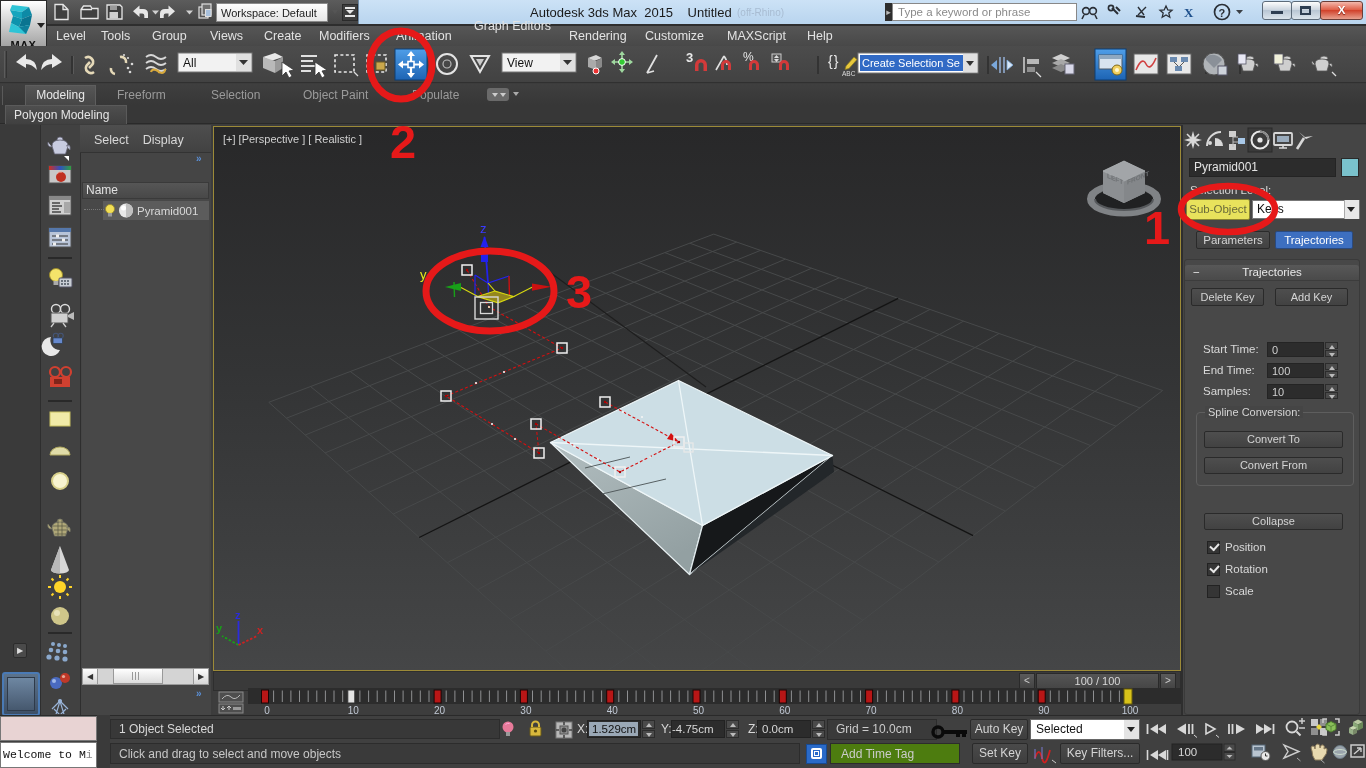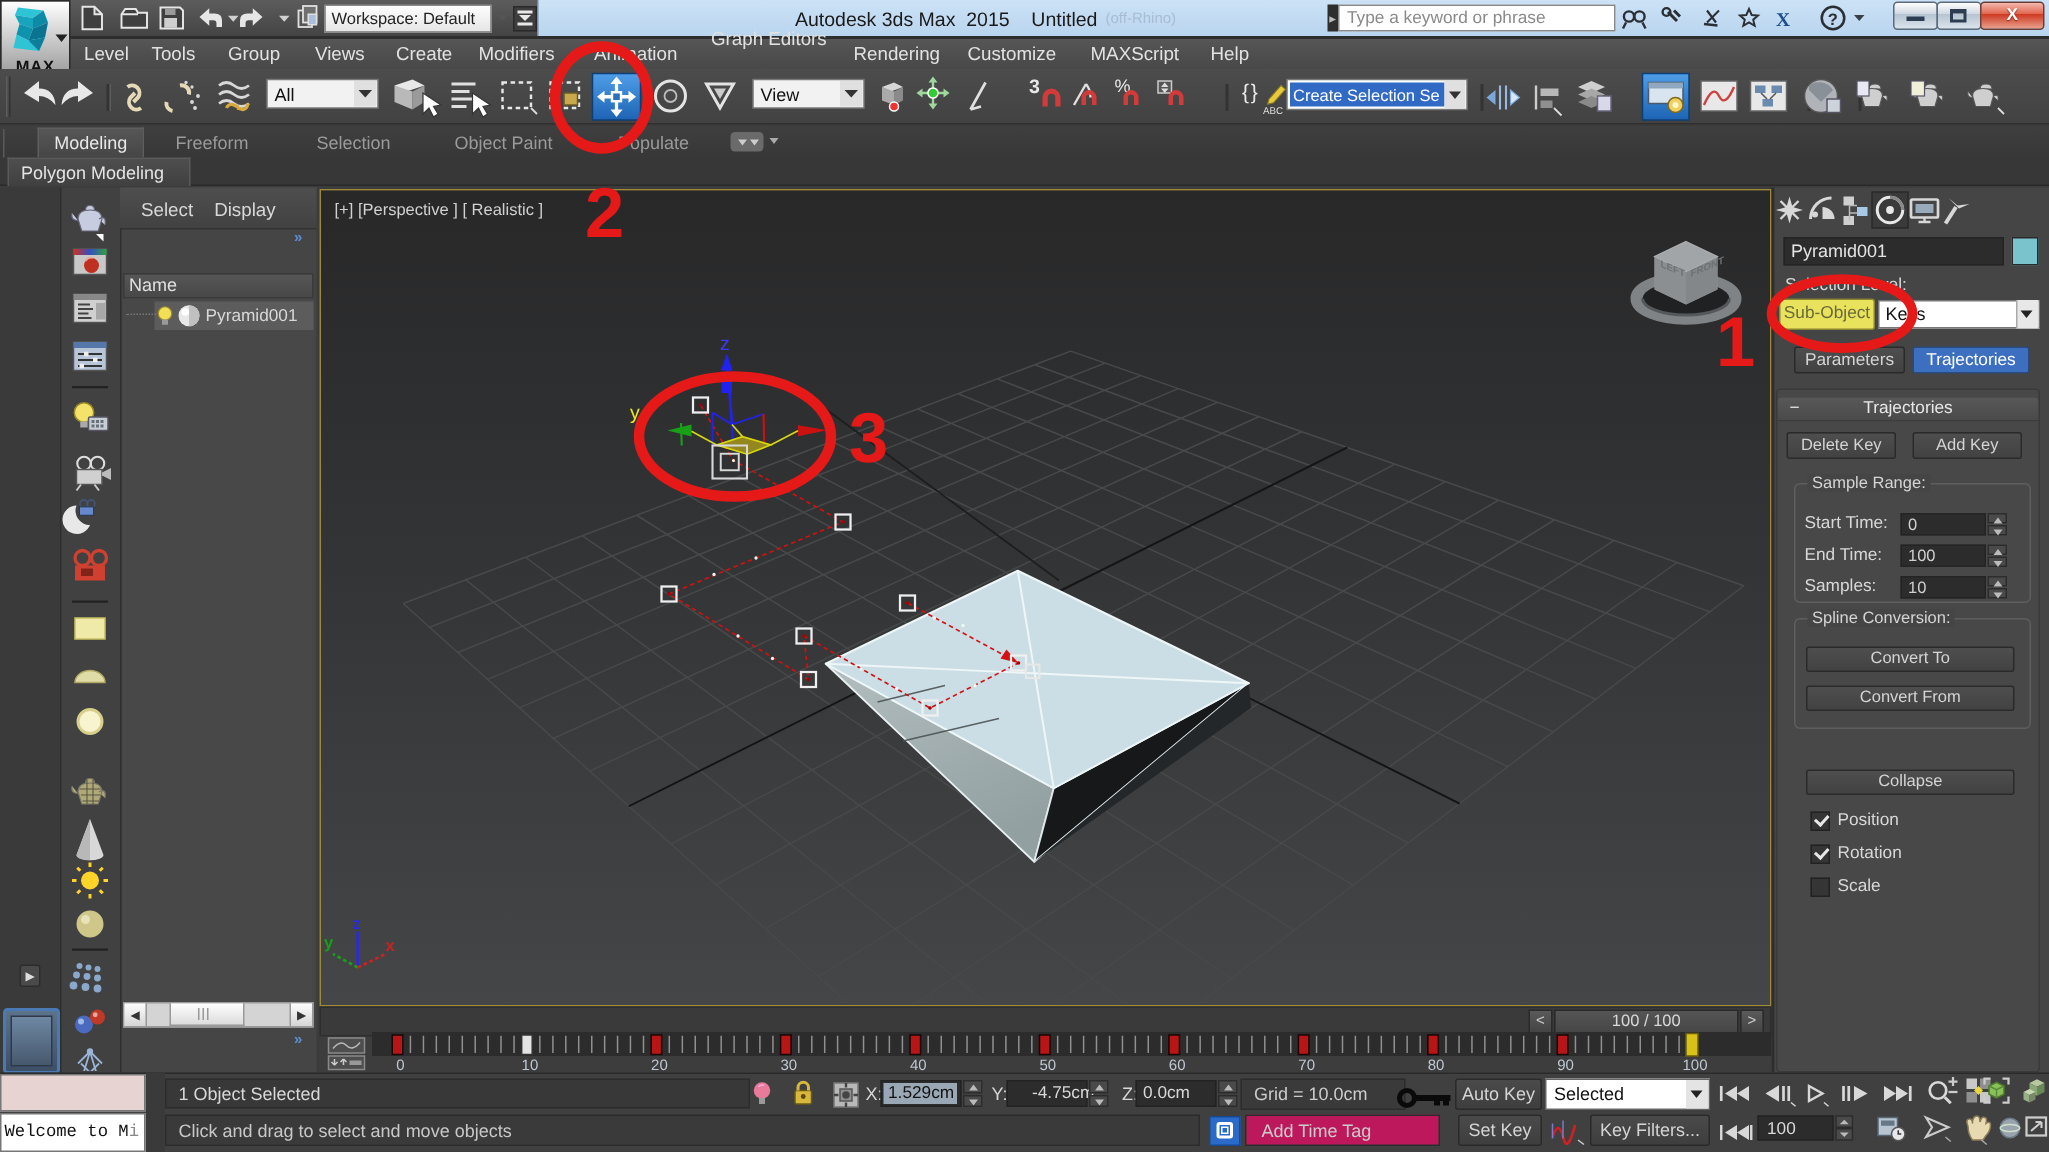"Sample Range:" div.gbox { html: <div> <span>Sample Range:</span> </div> -> none }
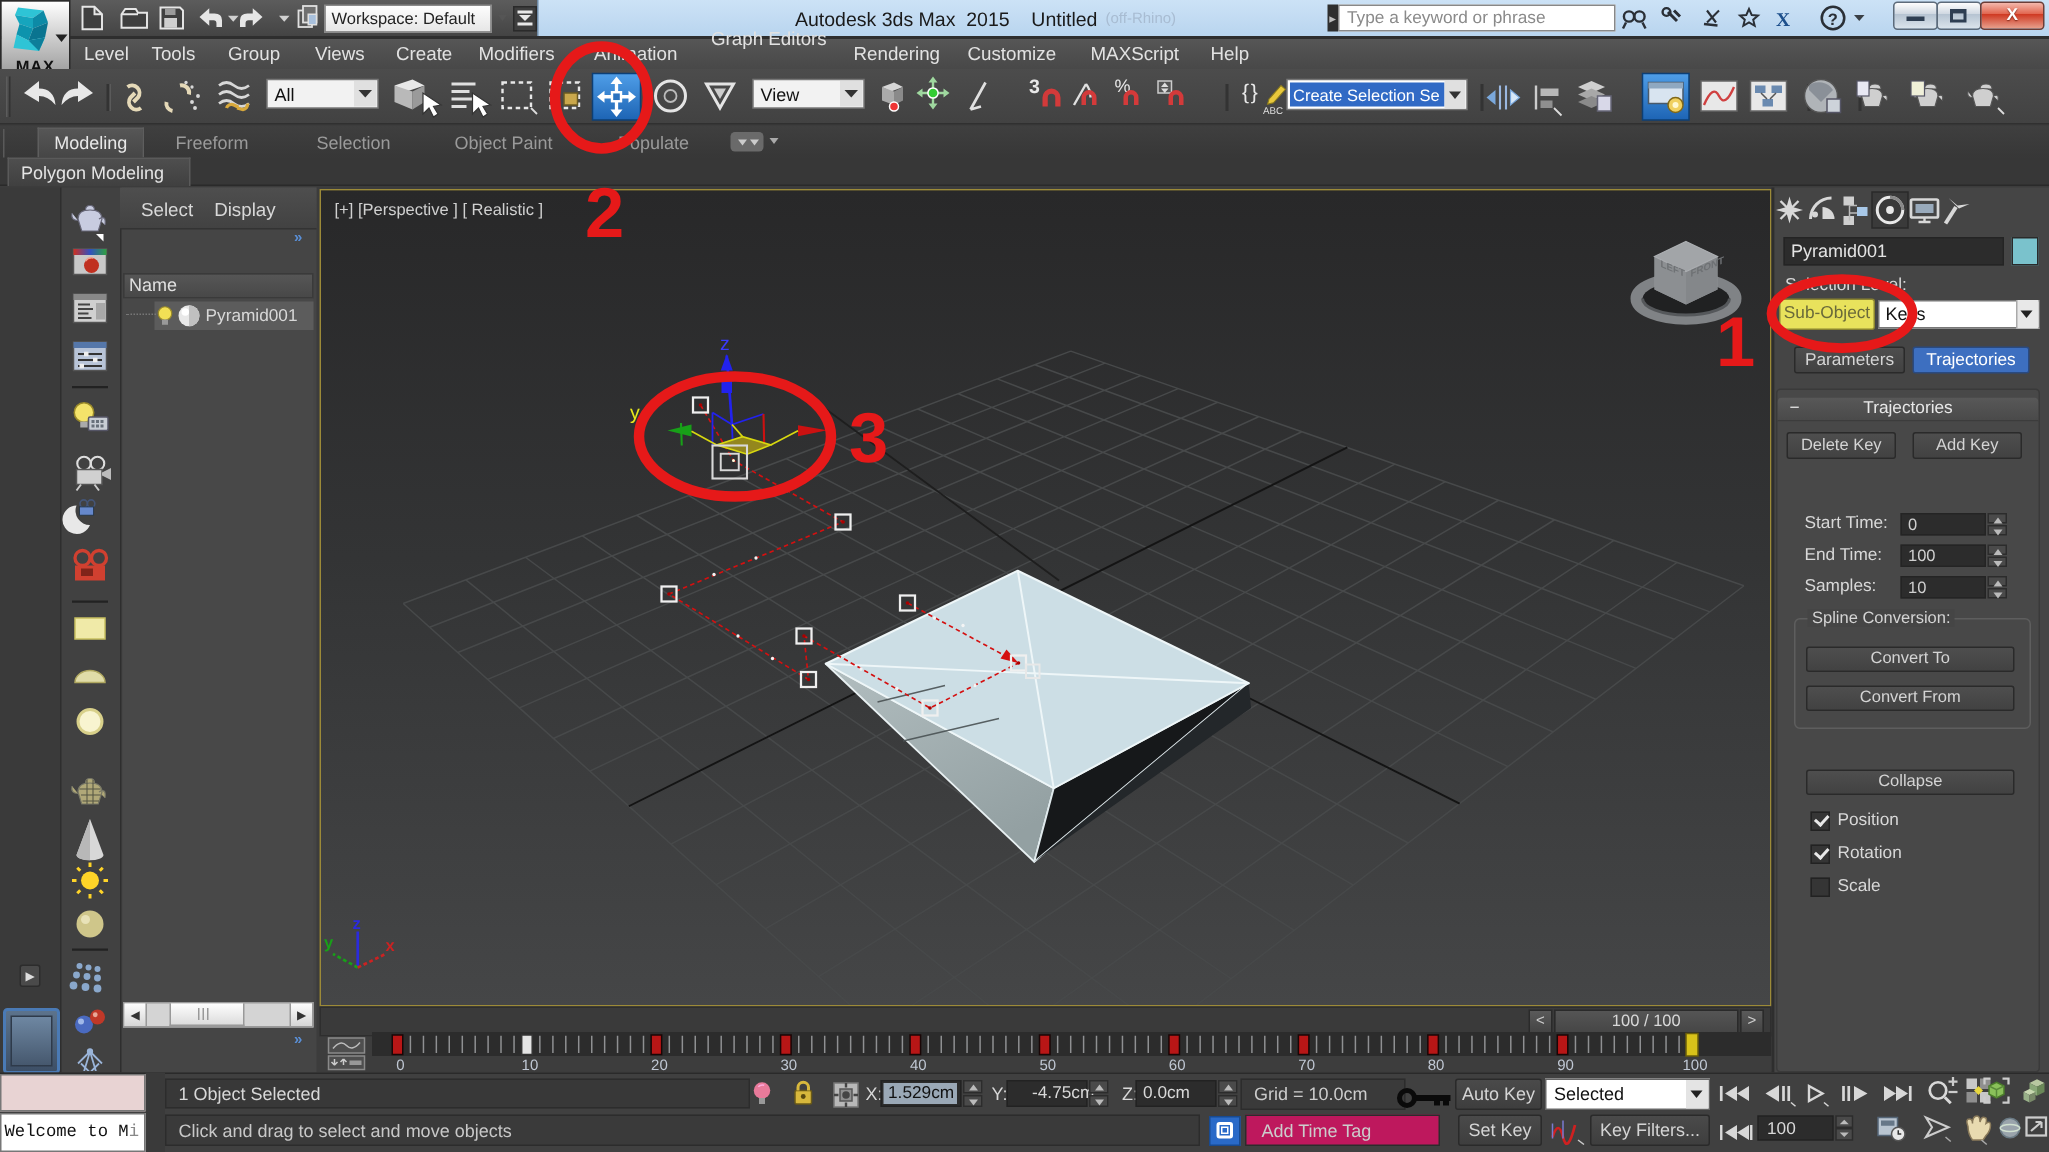"-4.75cm" div.abs { padding-left: 16px -> 0 }
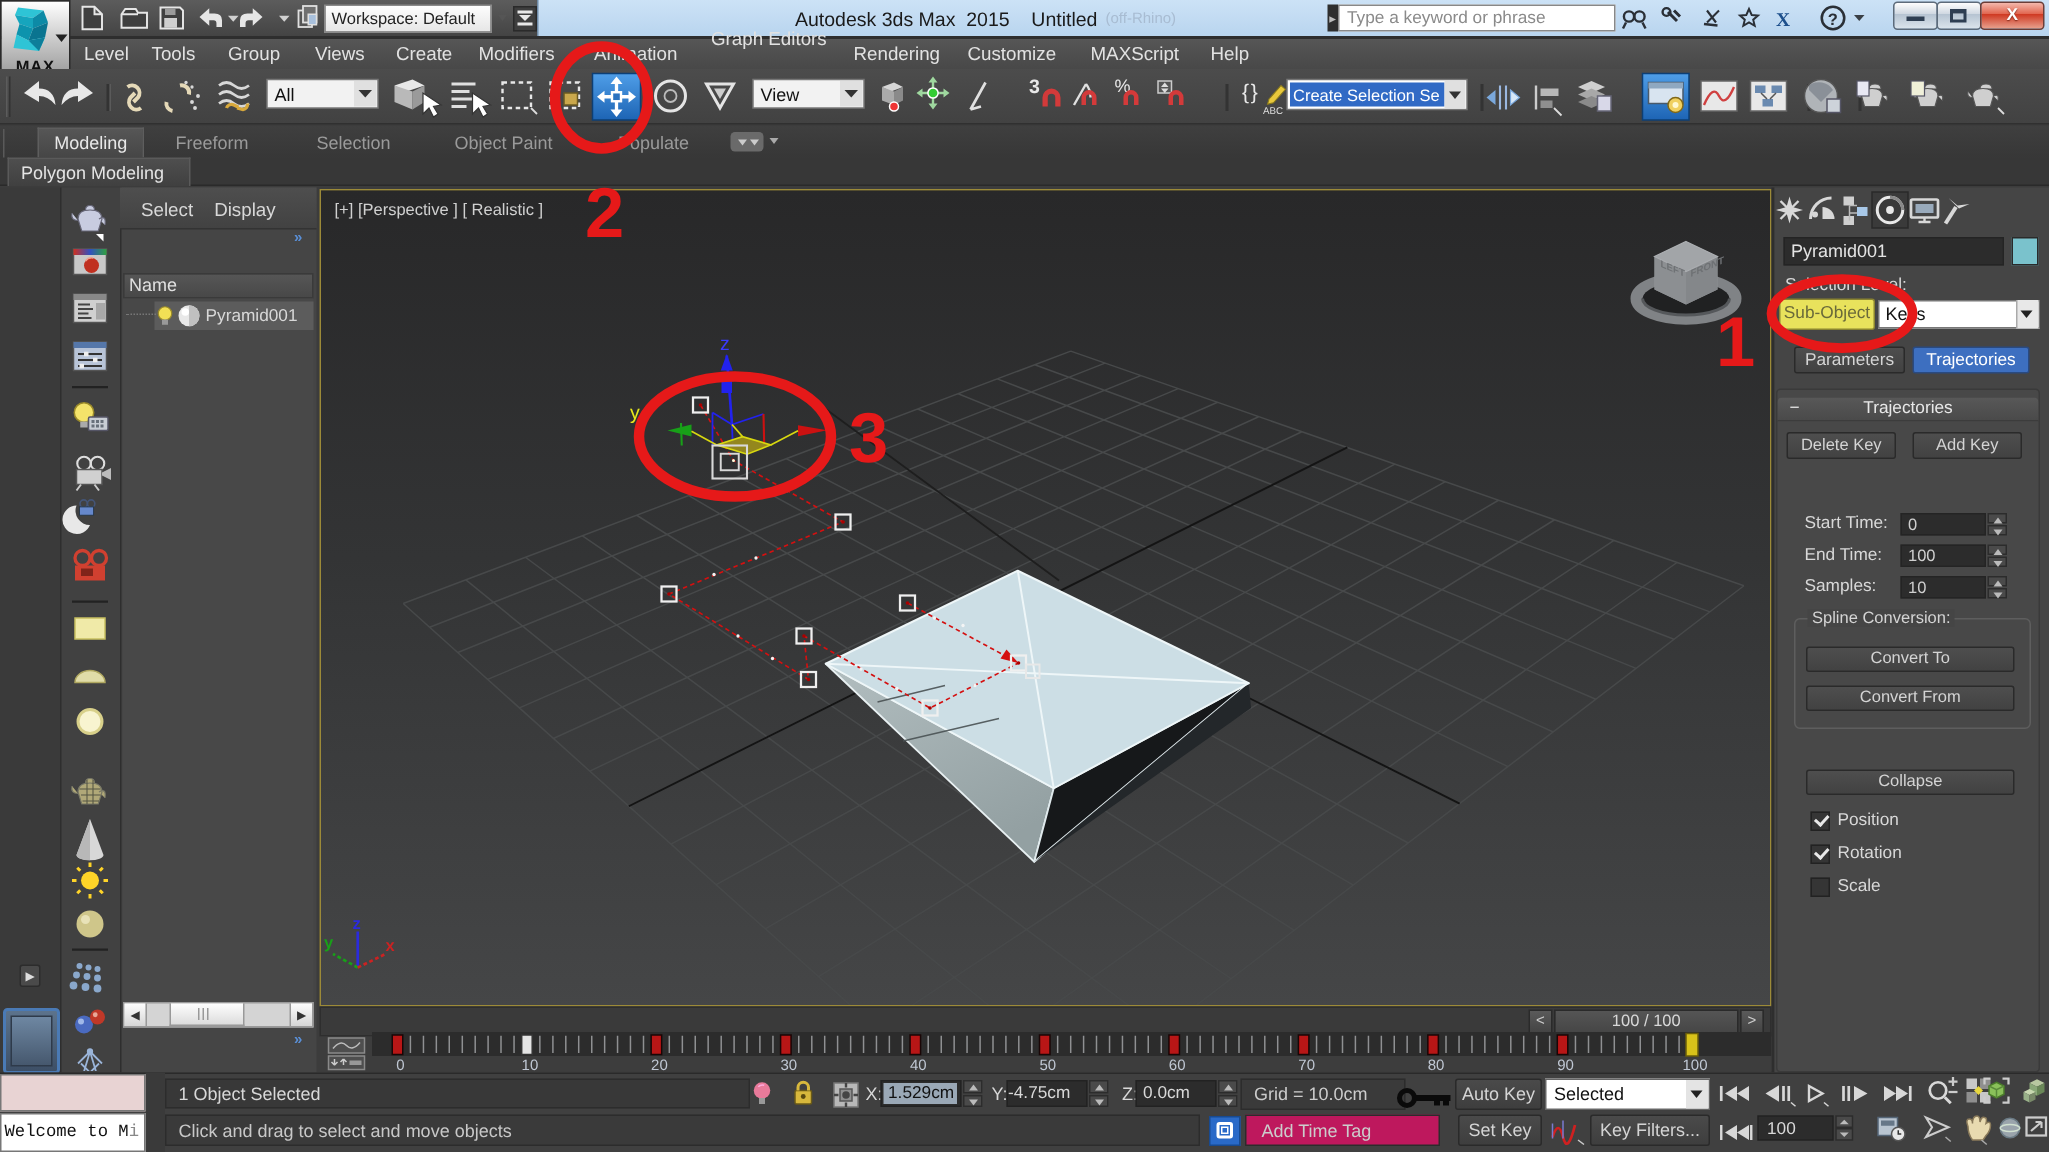"Add Time Tag" div.abs { background: #be185d -> #4d7c0f }
